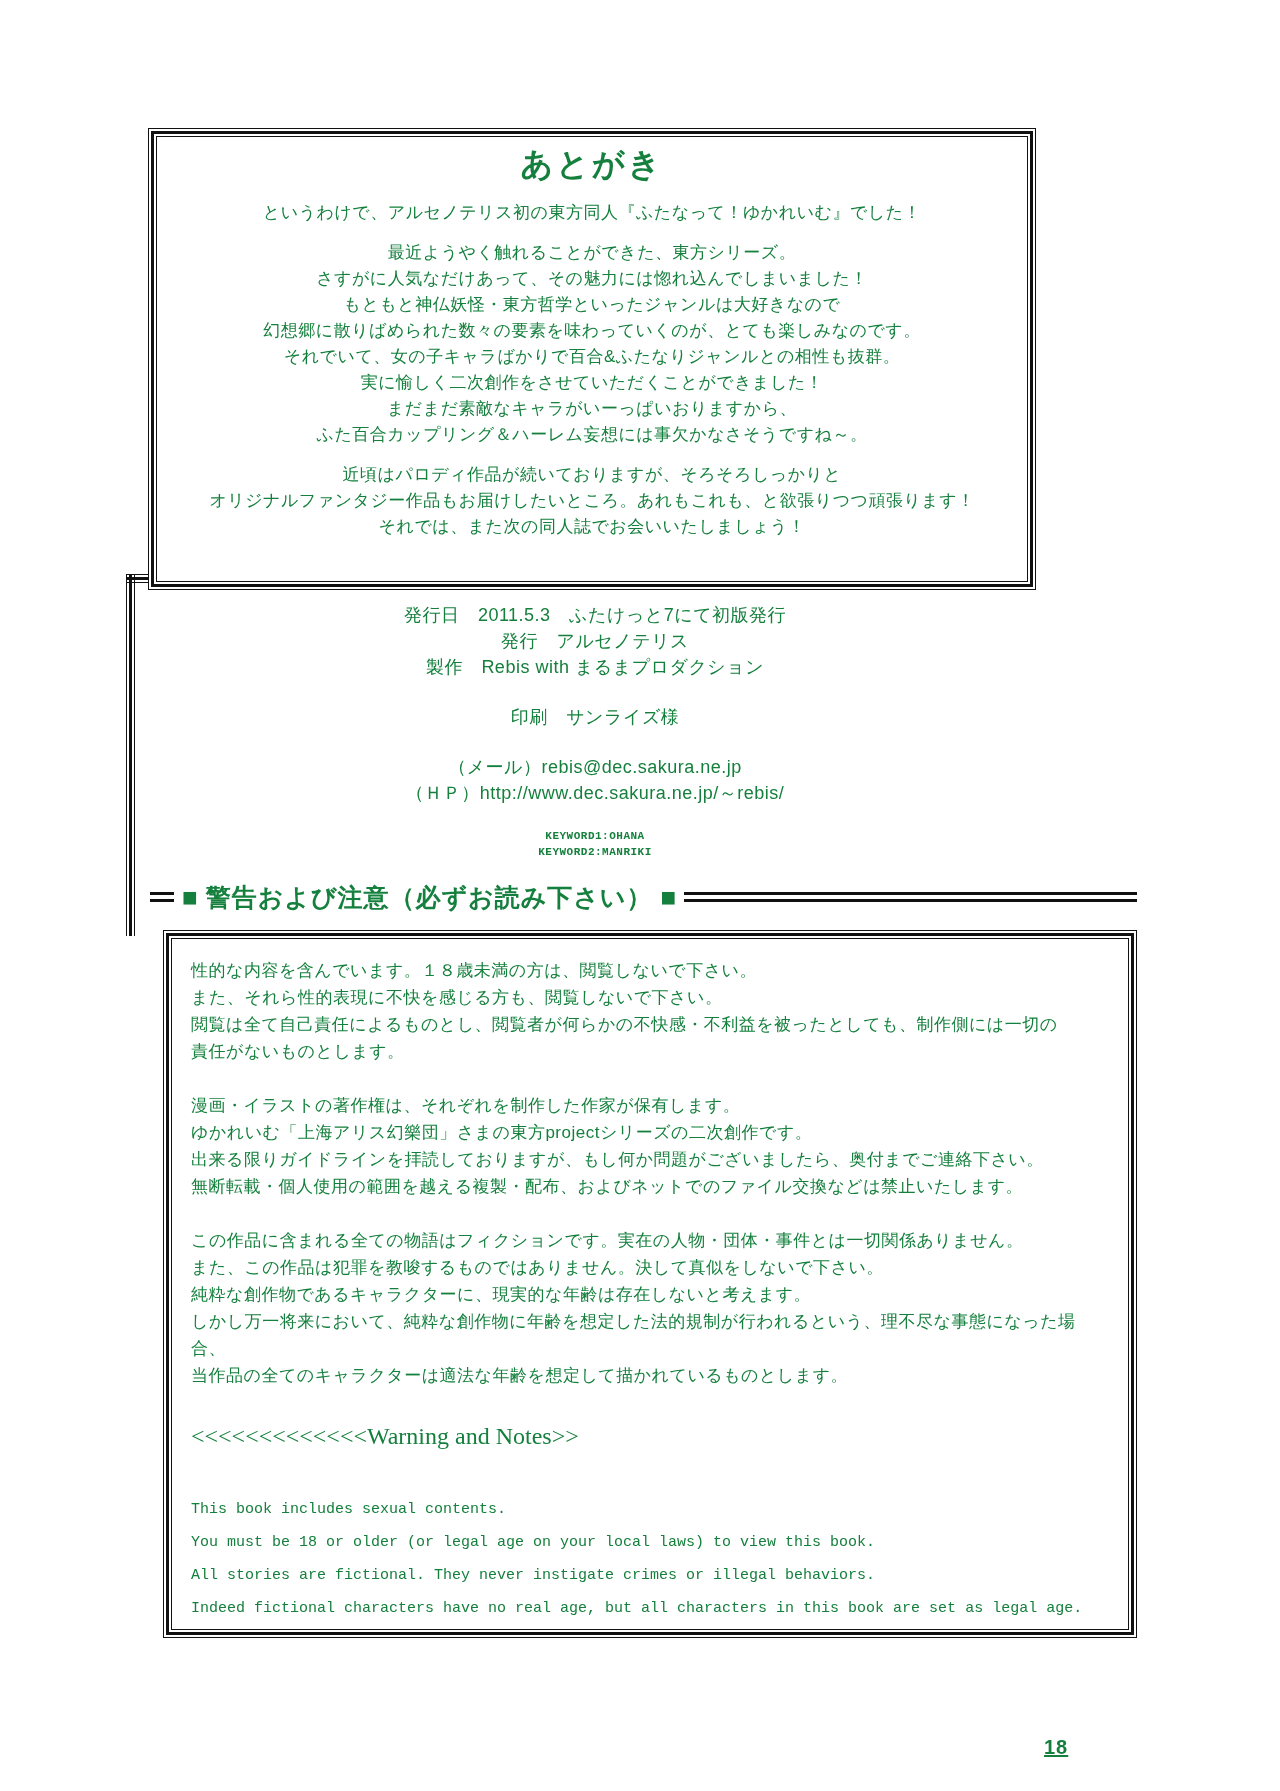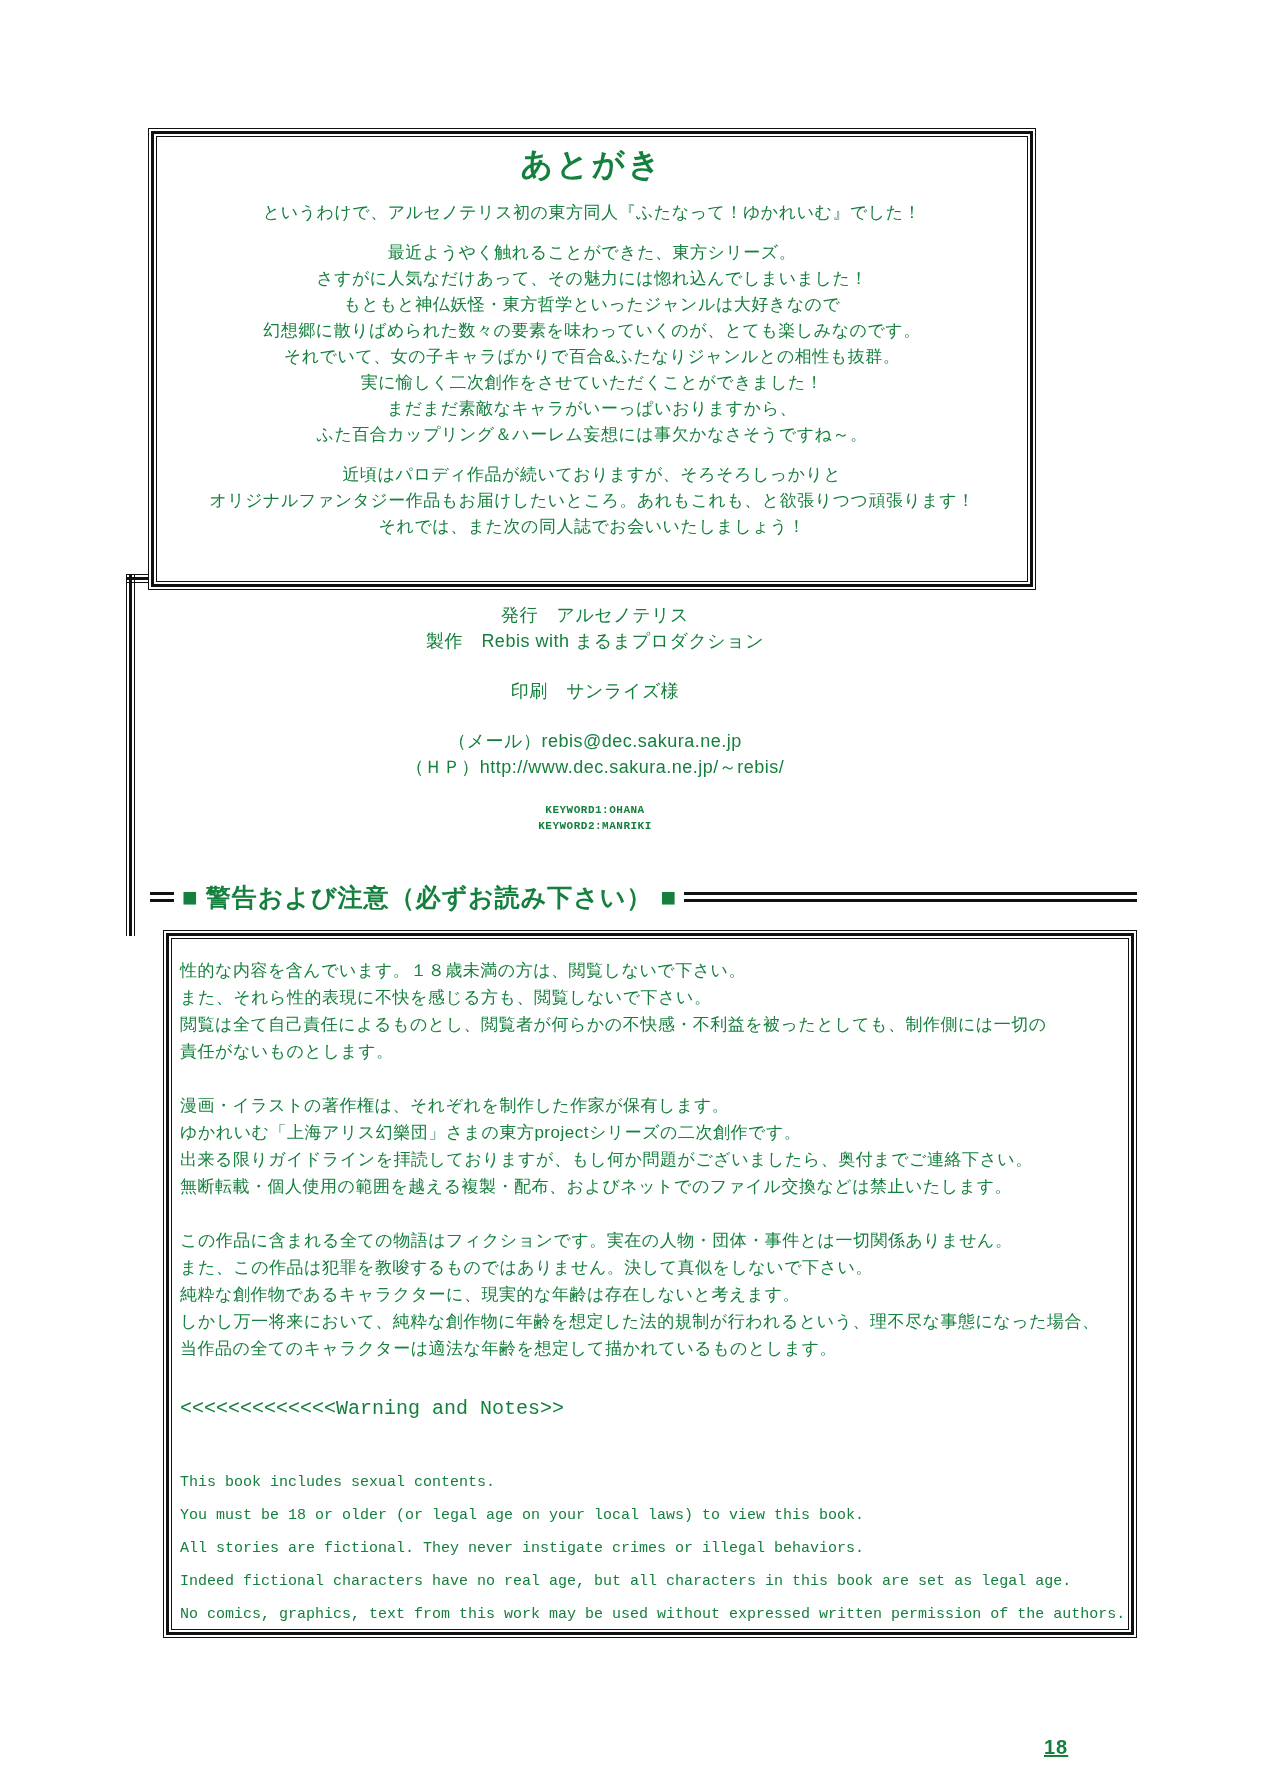"発行日 2011.5.3 ふたけっと7にて初版発行" div.col-line { html: none -> <div>発行日 2011.5.3 ふたけっと7にて初版発行</div> }
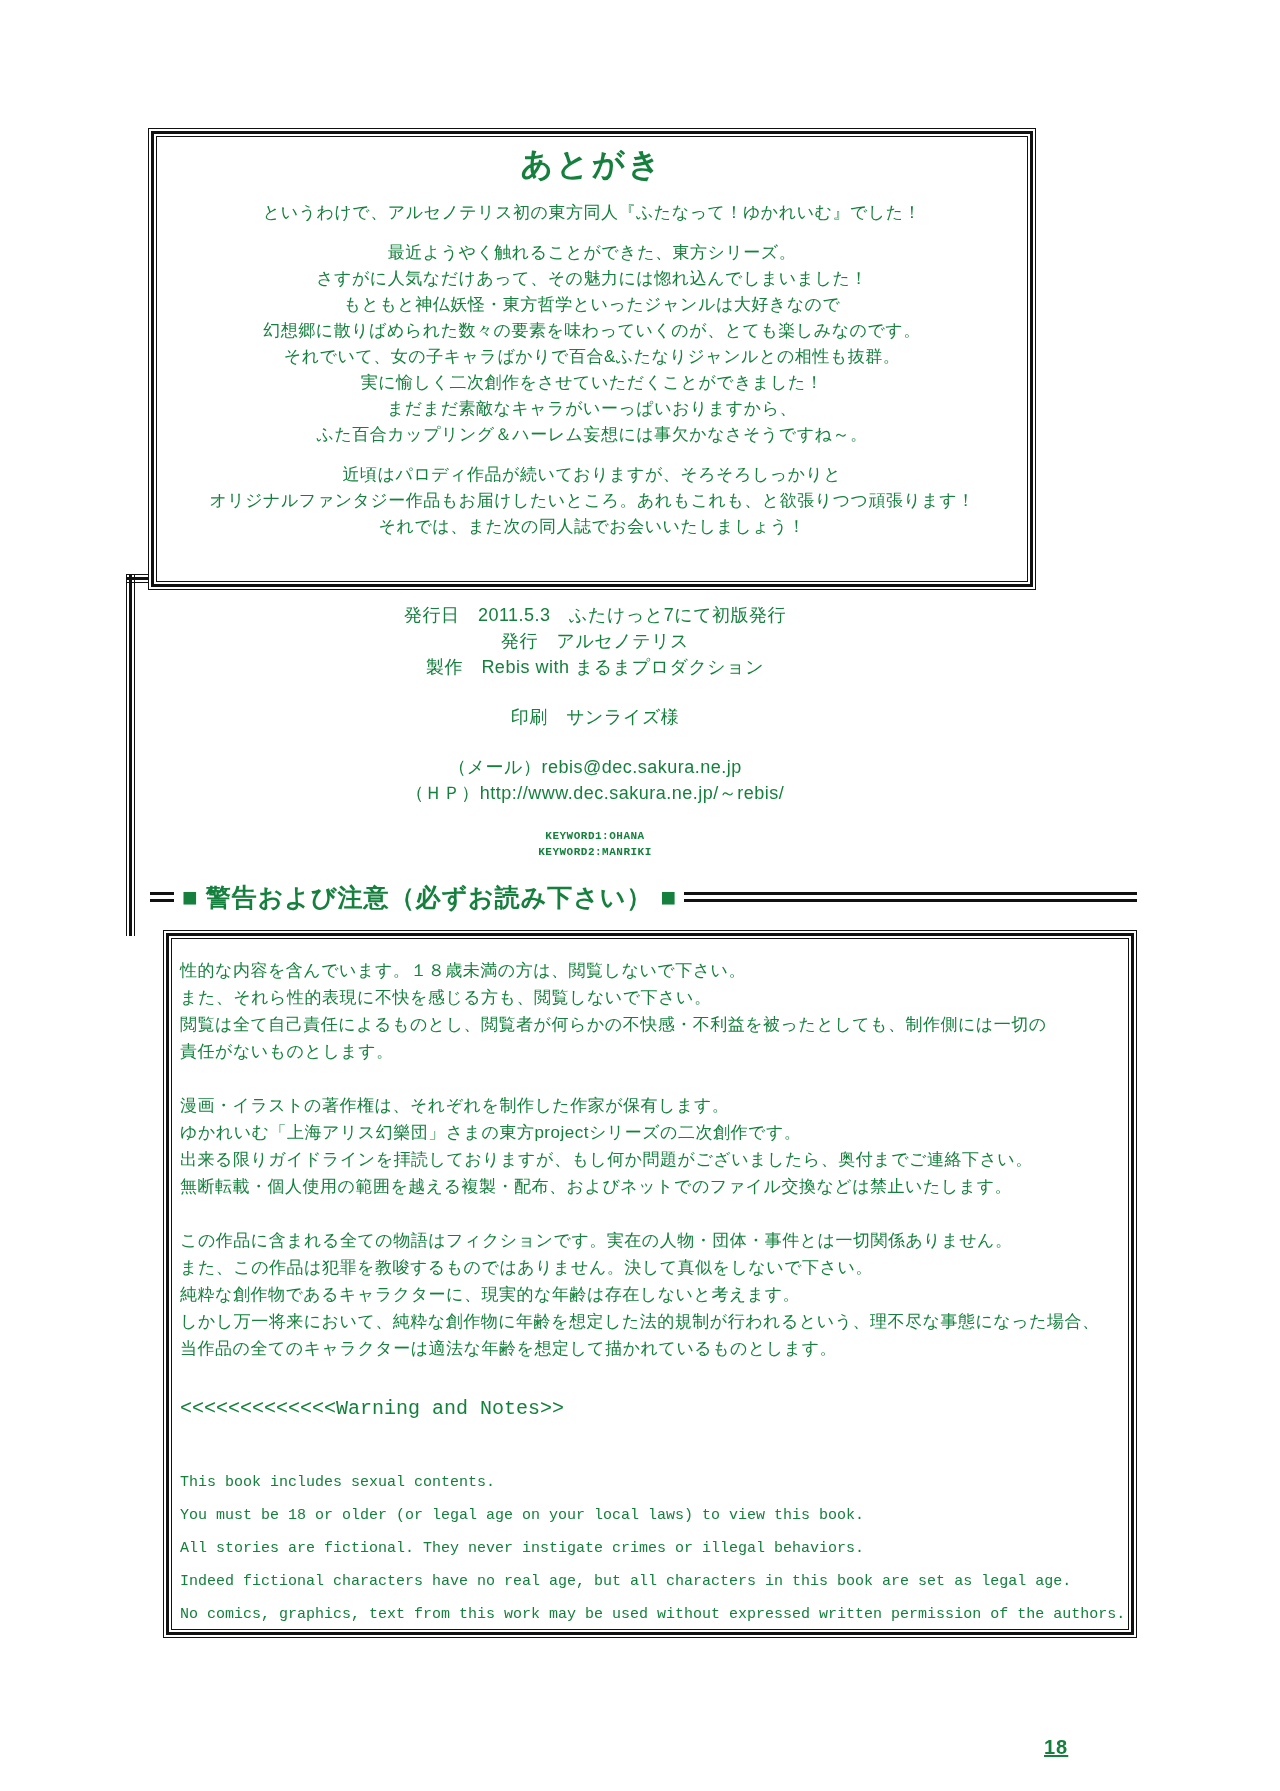"性的な内容を含んでいます。１８歳未満の方は、閲覧しないで下さい。" .warnbox .tri-inner { padding: 18px 8px -> 18px 19px }
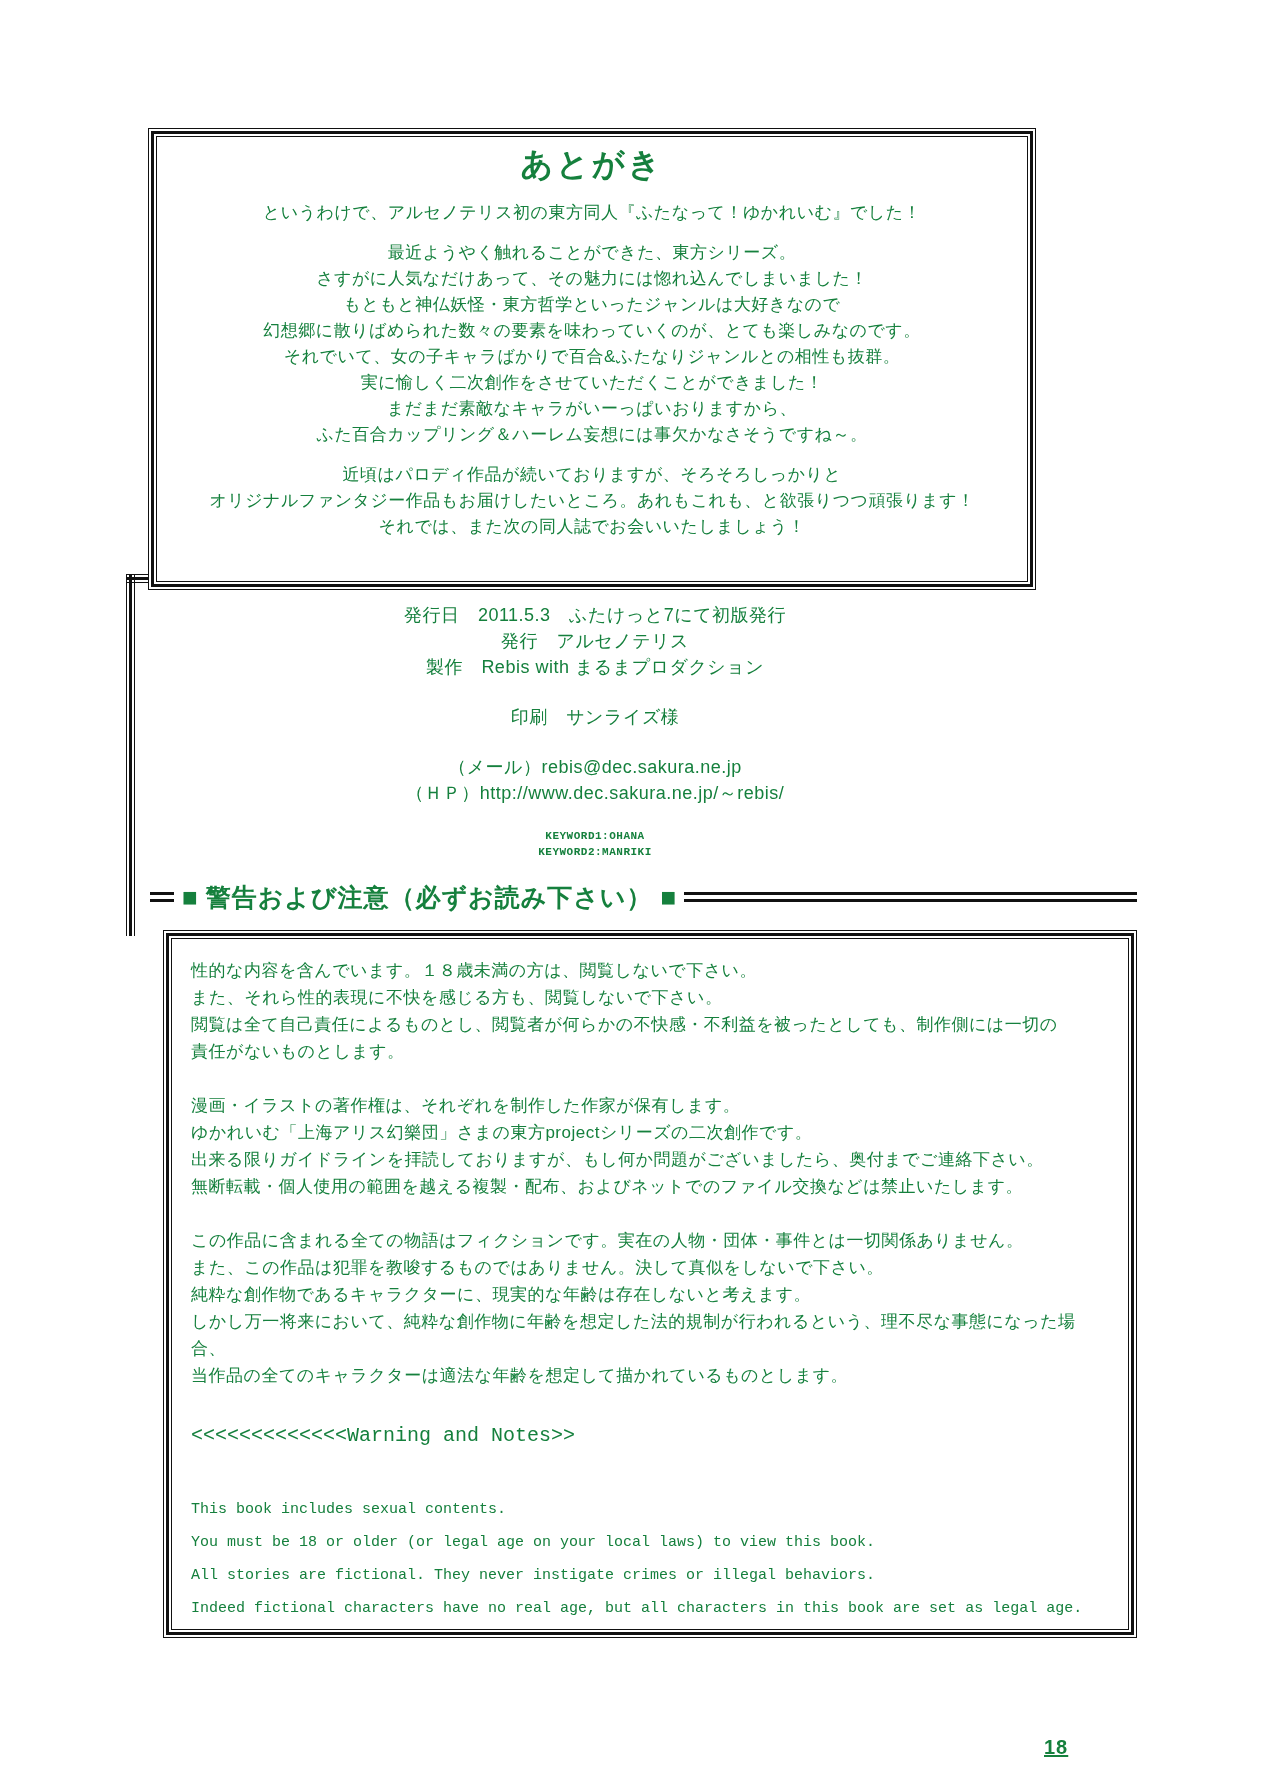"<<<<<<<<<<<<<Warning and Notes>>" .wb-en-heading { font-family: Liberation Mono, monospace -> Liberation Serif, serif; font-size: 20px -> 24px }
